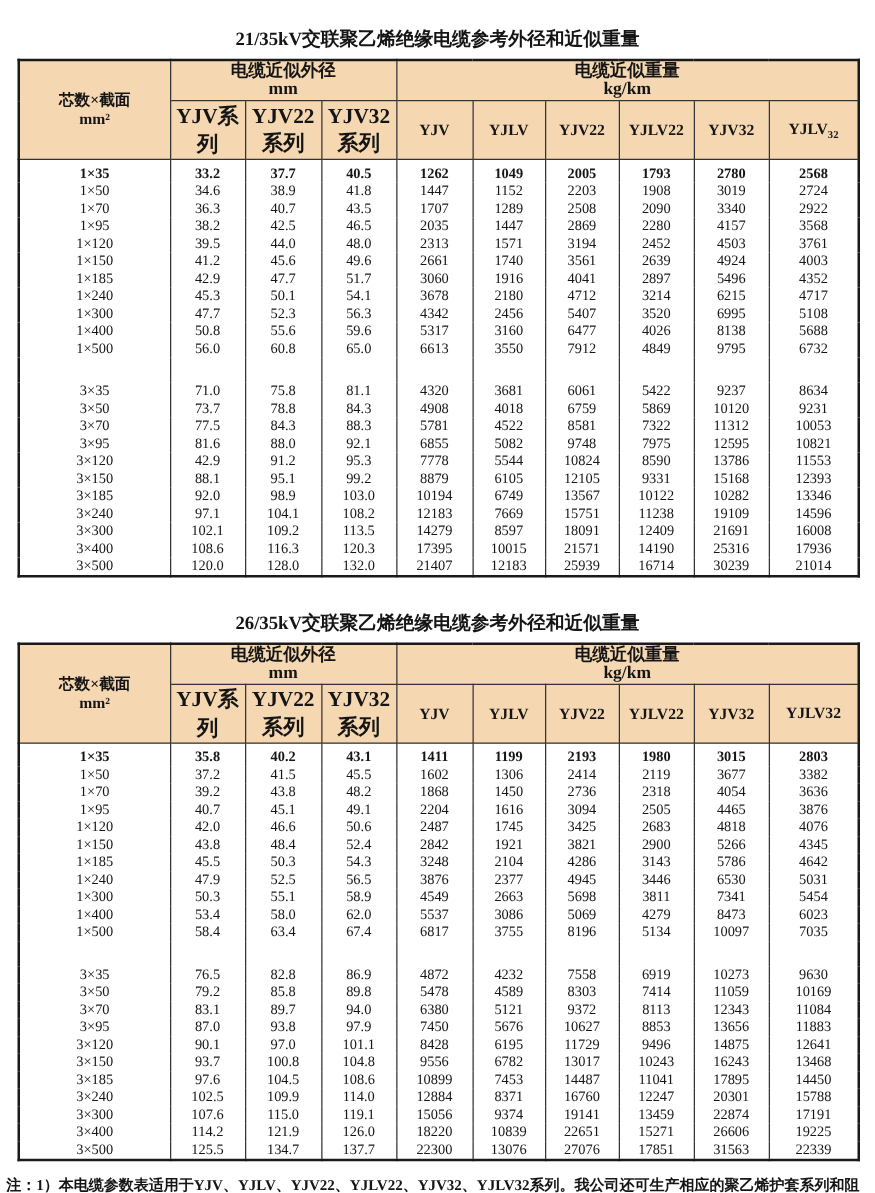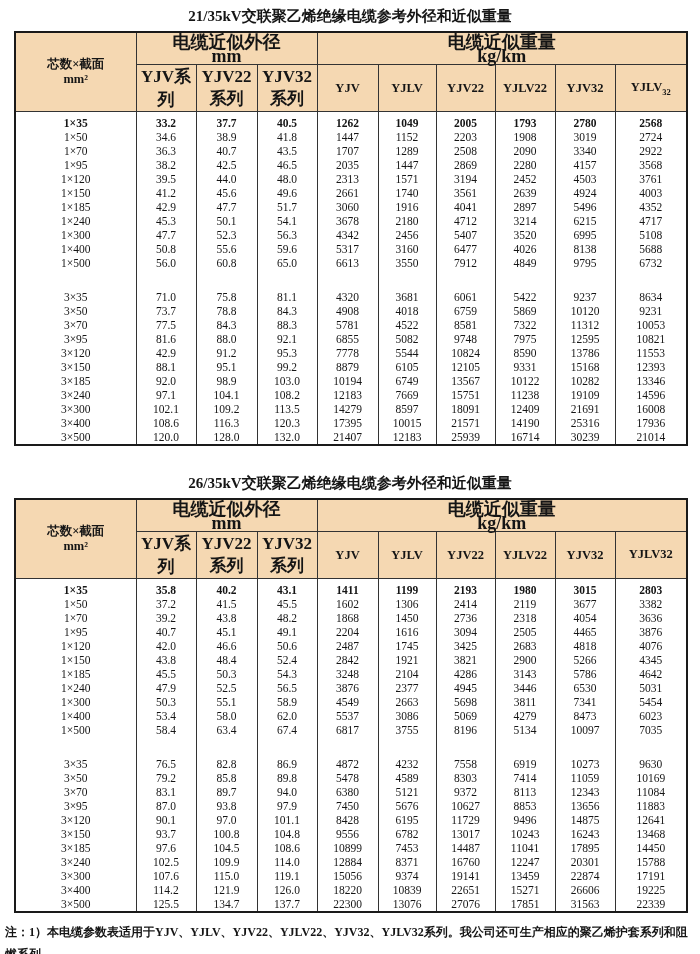"21/35kV交联聚乙烯绝缘电缆参考外径和近似重量" #title-1 { padding-top: 7px -> 23px }
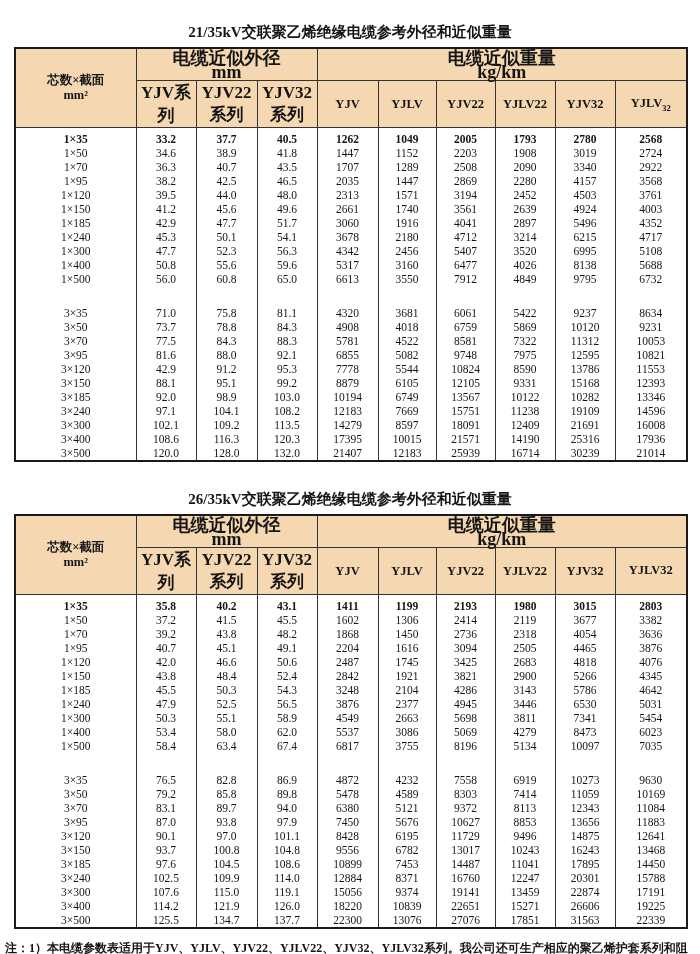"电缆近似外径" th.grp { font-size: 18px -> 14px }
